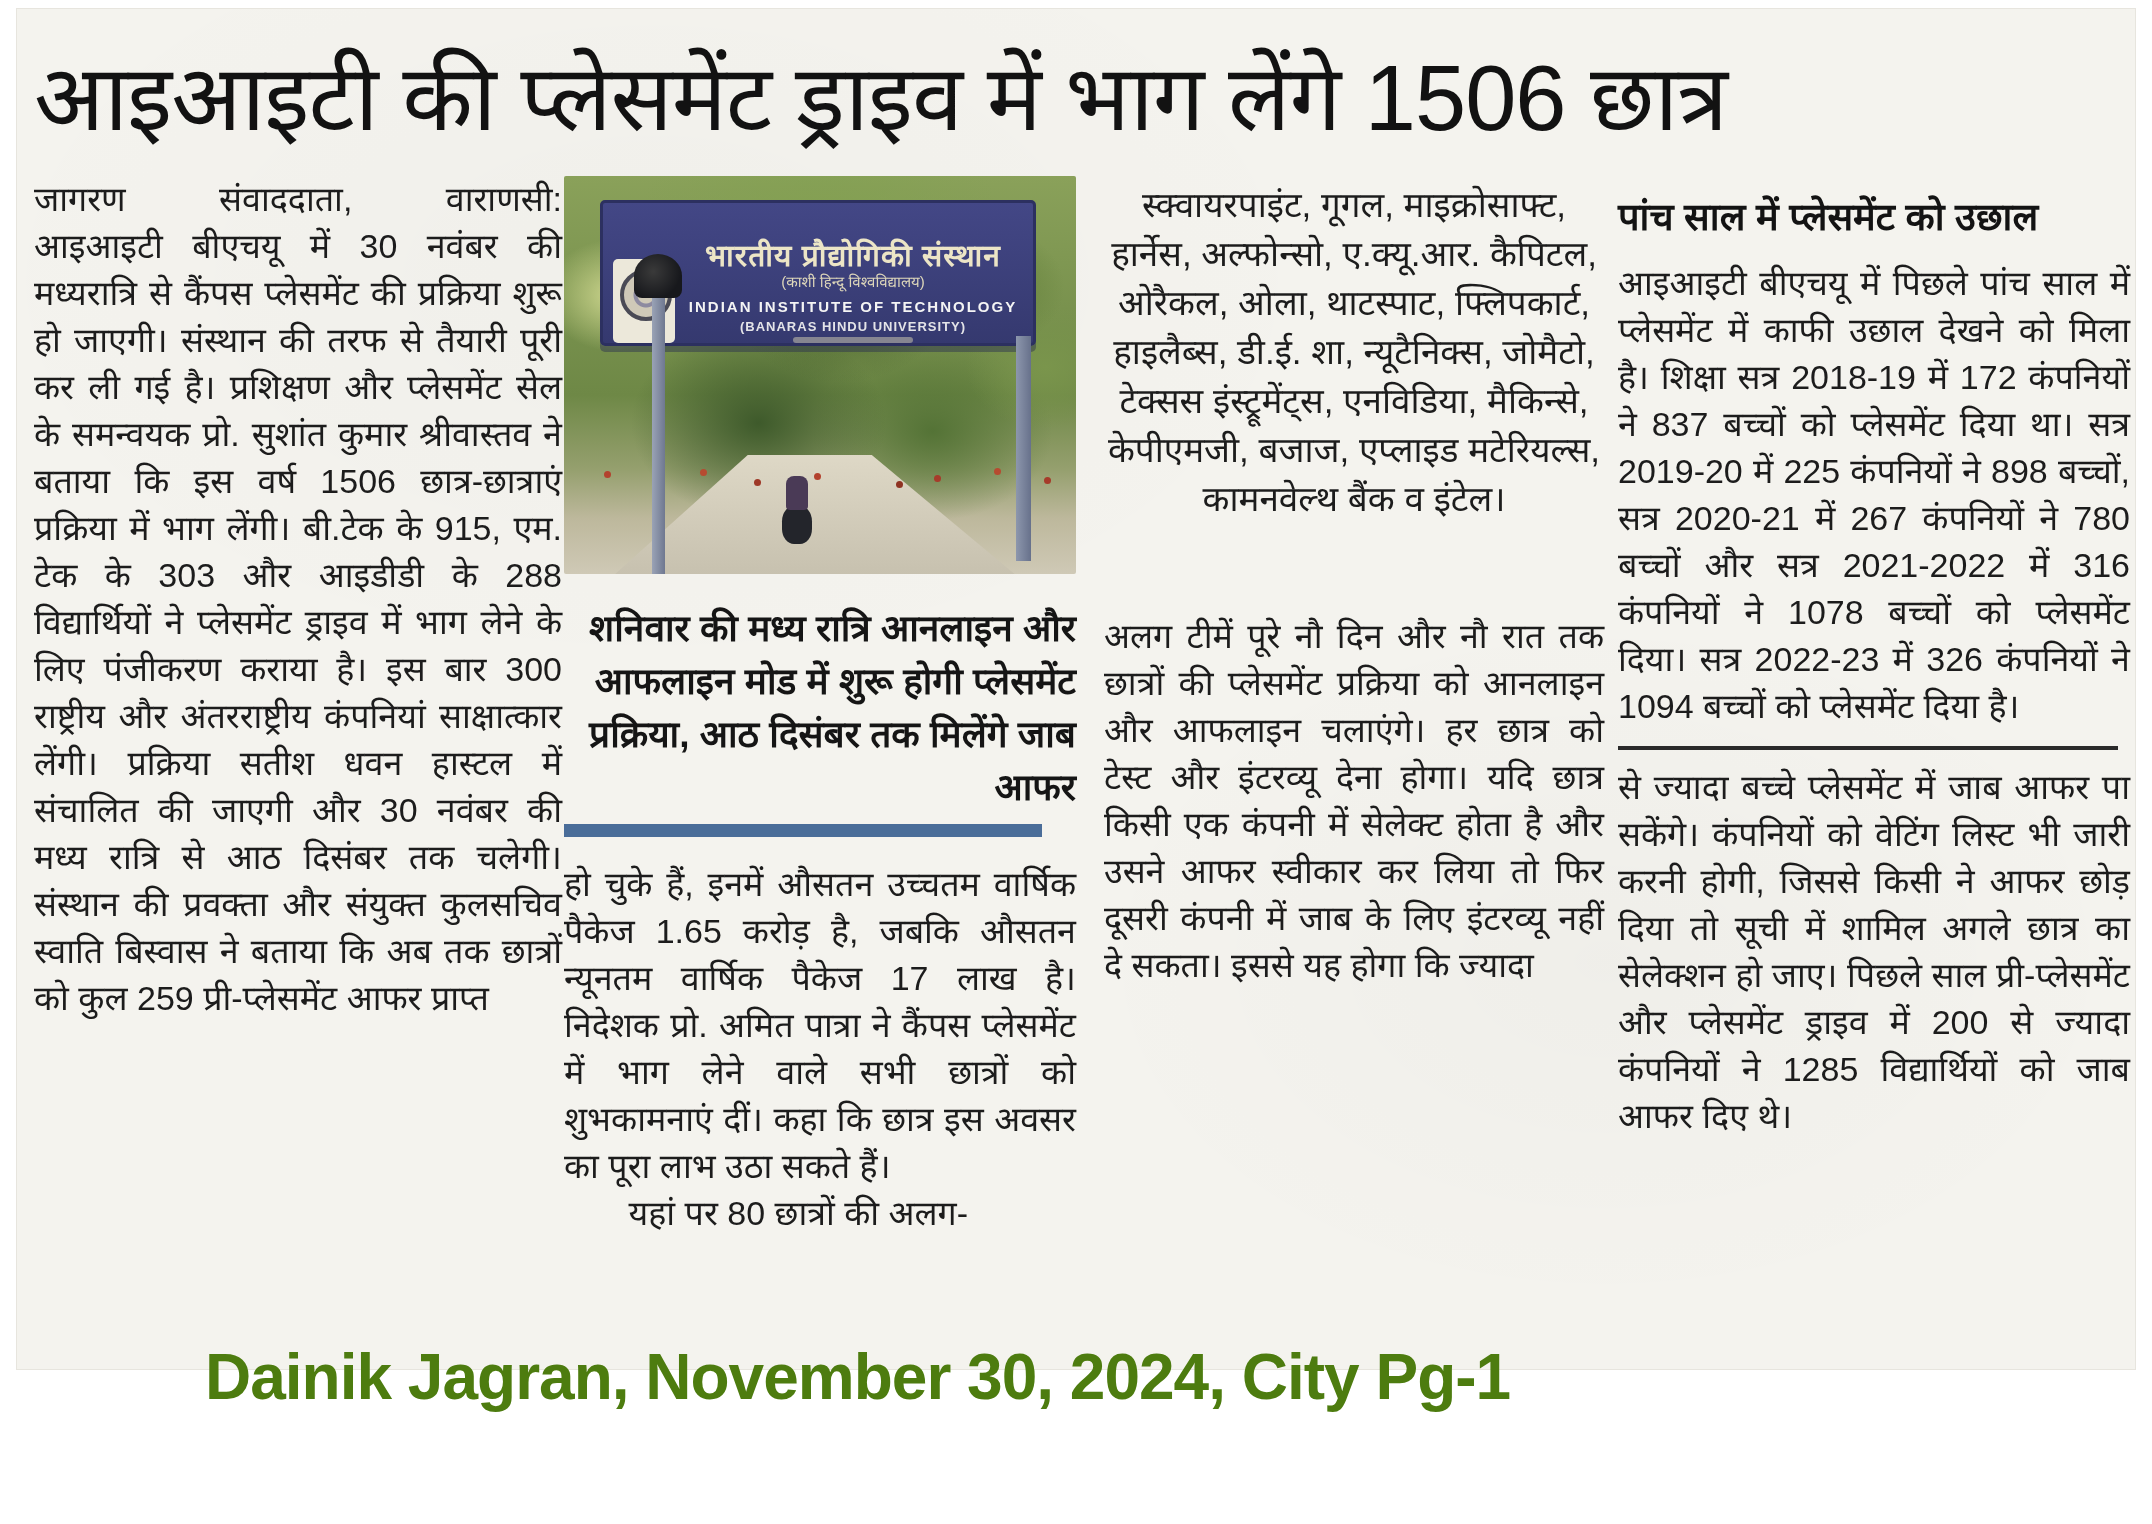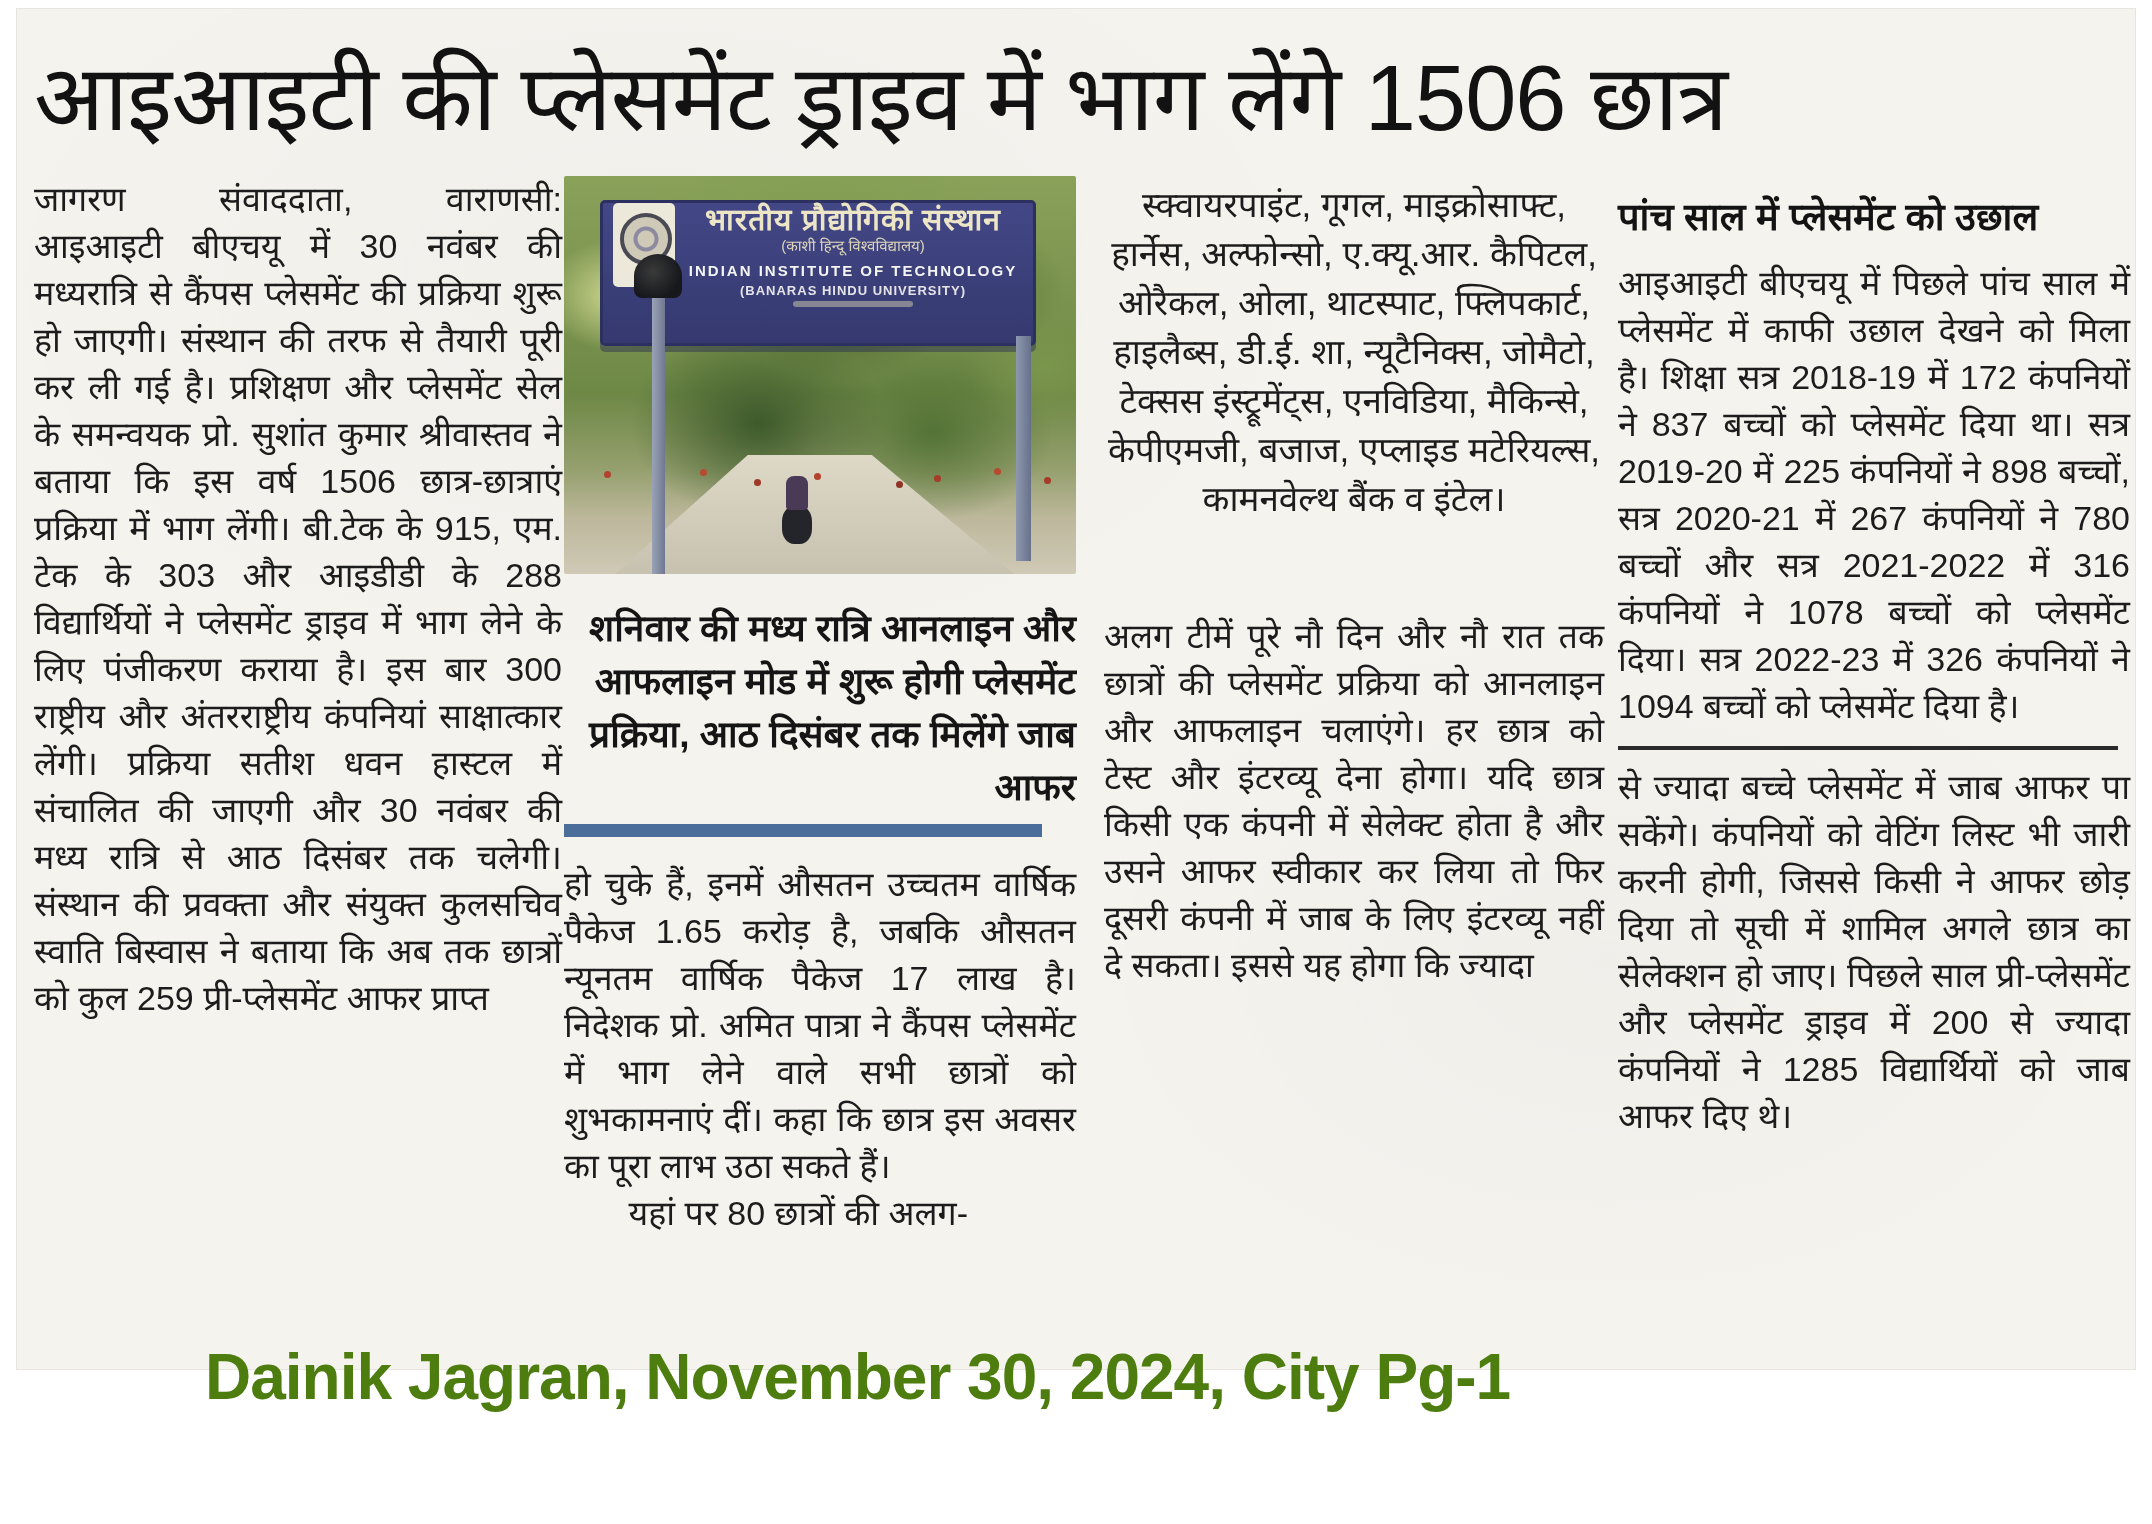"भारतीय प्रौद्योगिकी संस्थान" .sign { align-items: flex-start -> flex-end }
